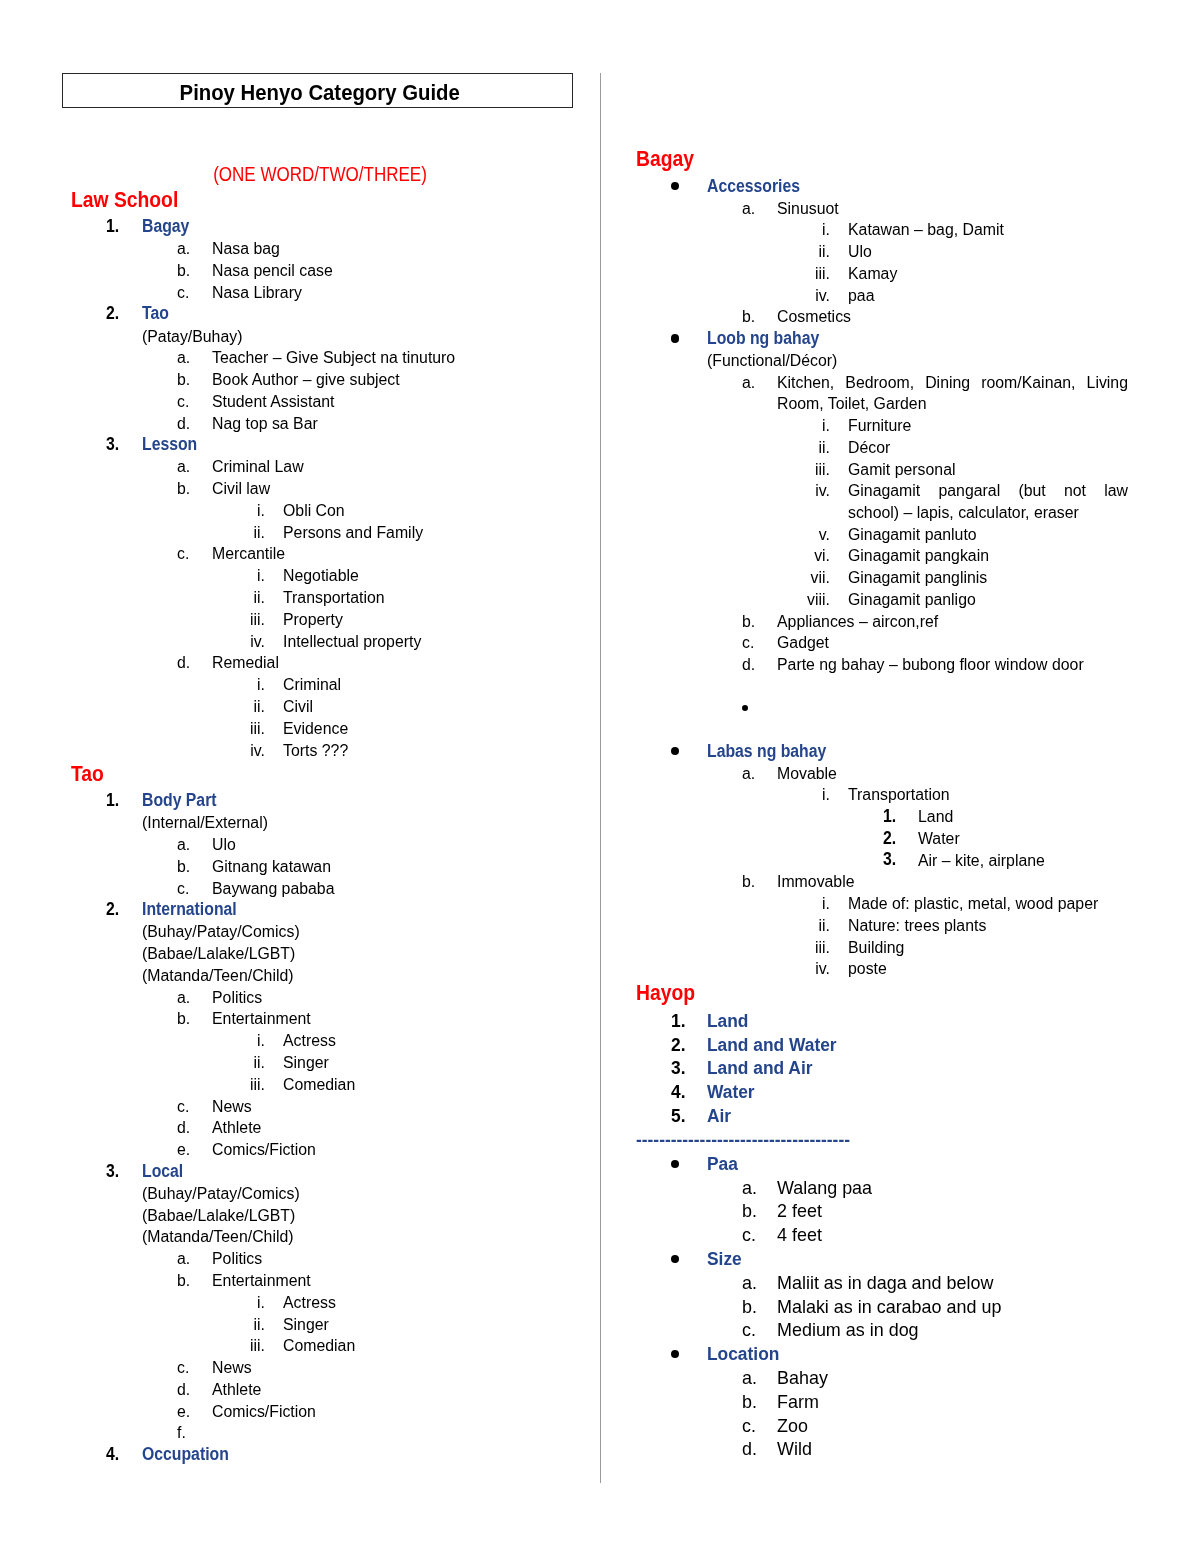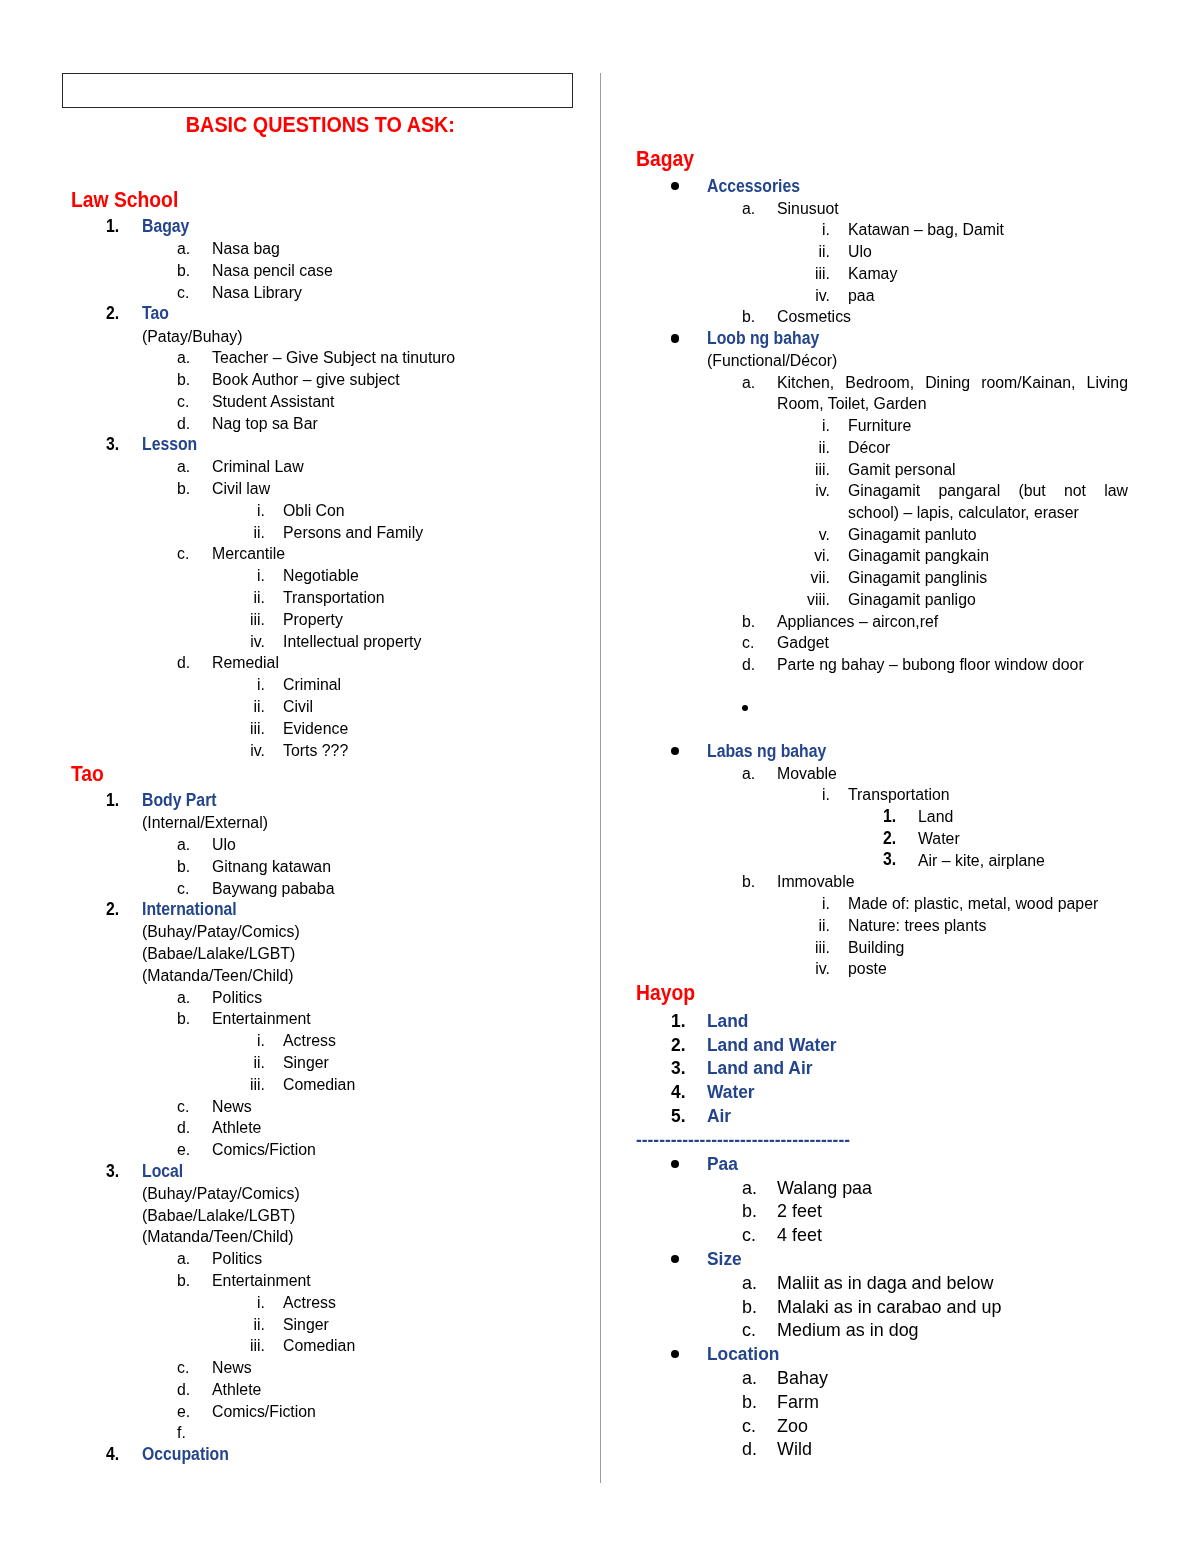"Pinoy Henyo Category Guide" div.titletext { html: none -> <div><span>Pinoy Henyo Category Guide</span></div> }
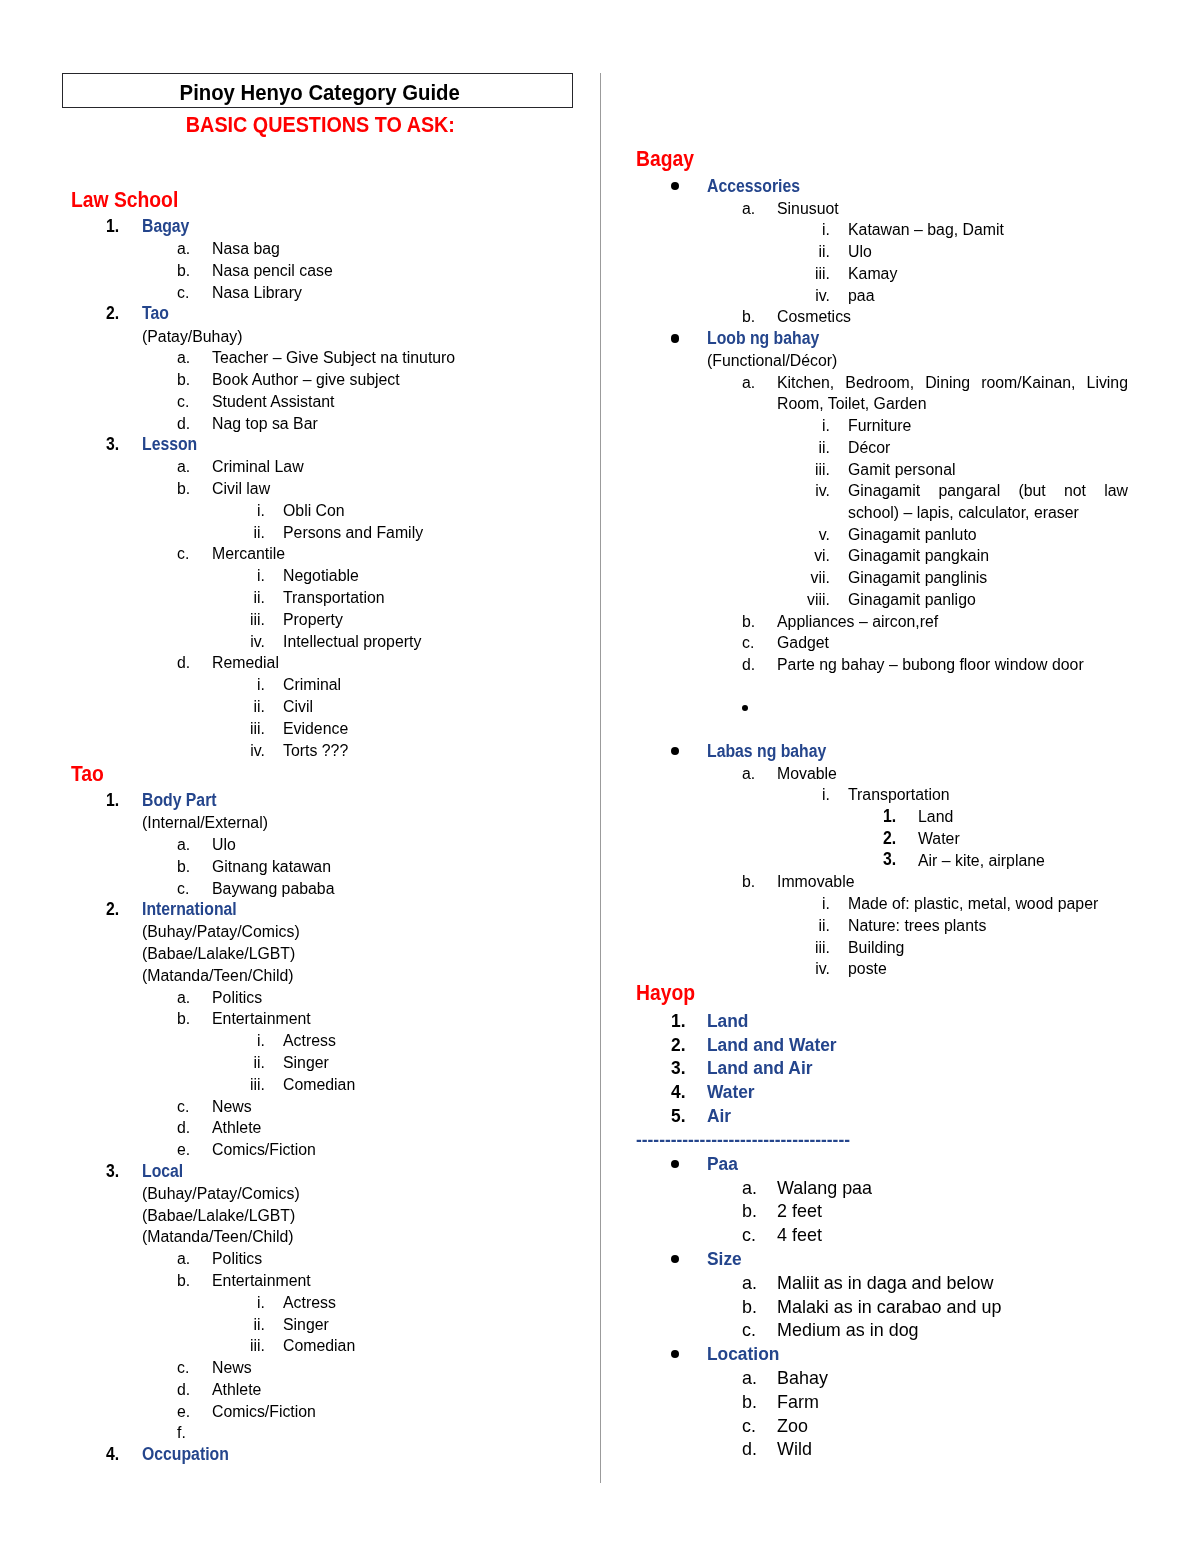"BASIC QUESTIONS TO ASK:" div.redline { html: <div><span>BASIC QUESTIONS TO ASK:</span></div> -> none }
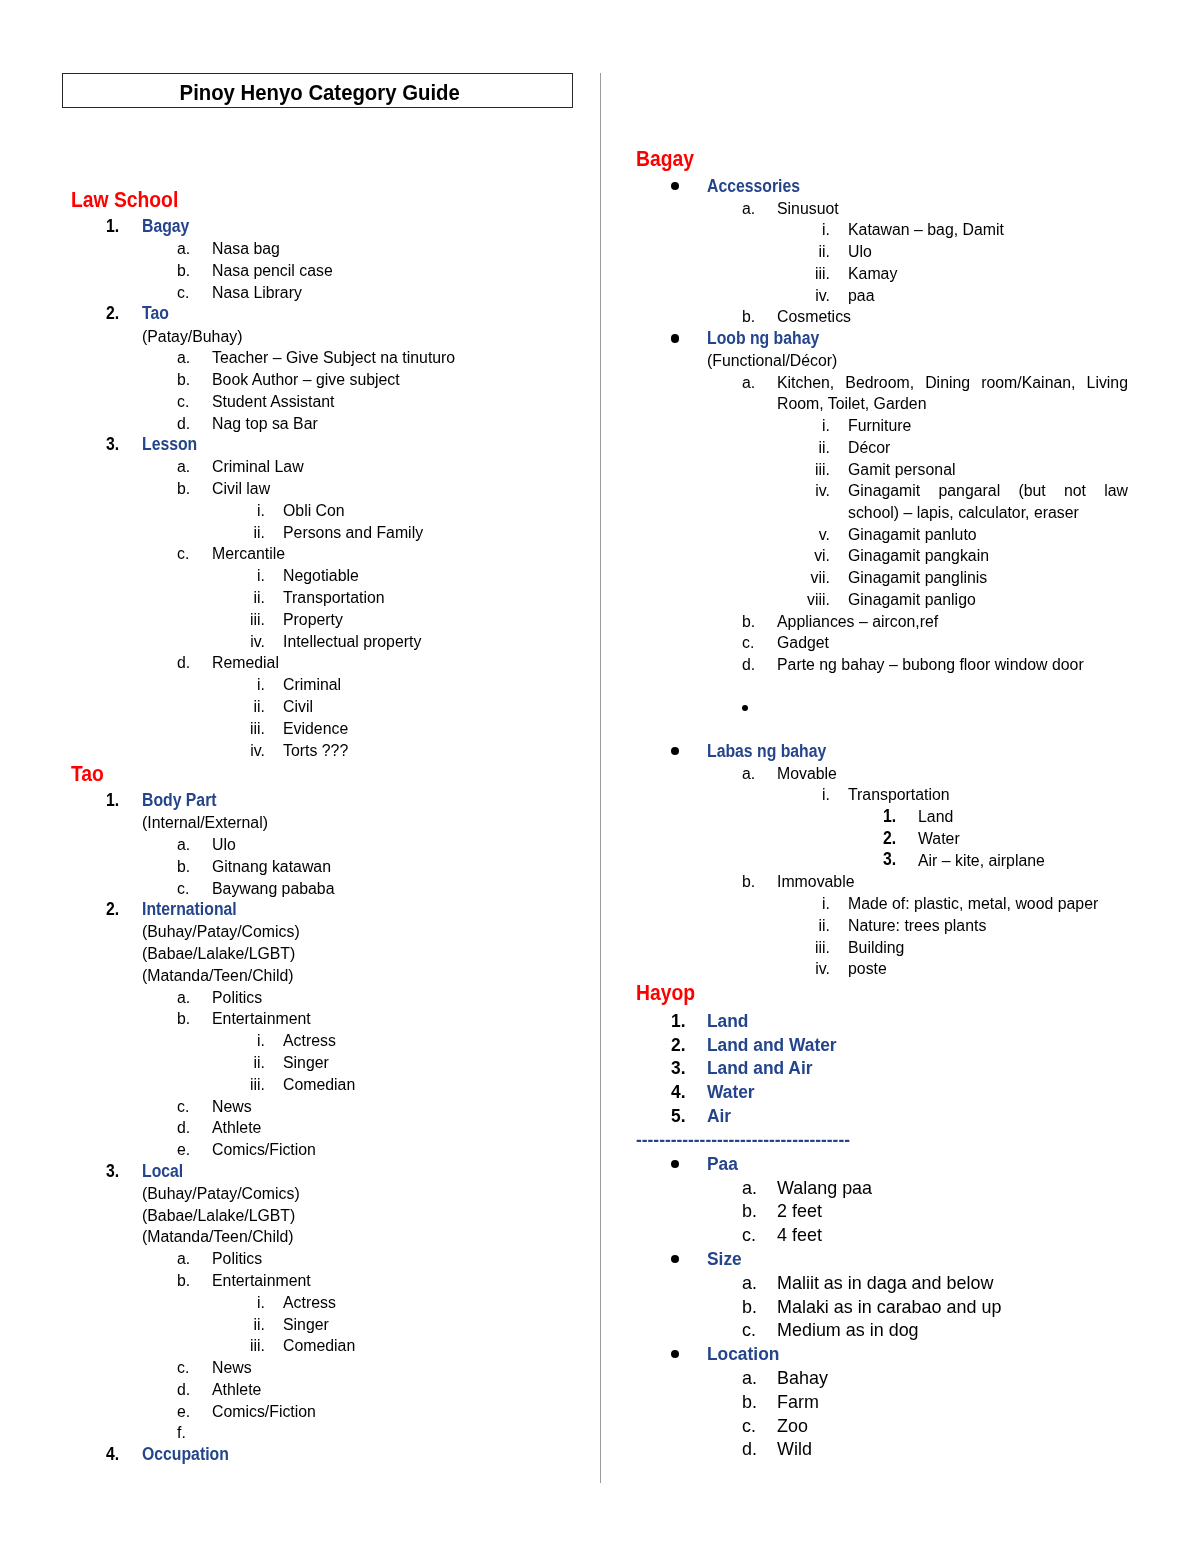"(ONE WORD/TWO/THREE)" div.redline { html: none -> <div><span>(ONE WORD/TWO/THREE)</span></div> }
